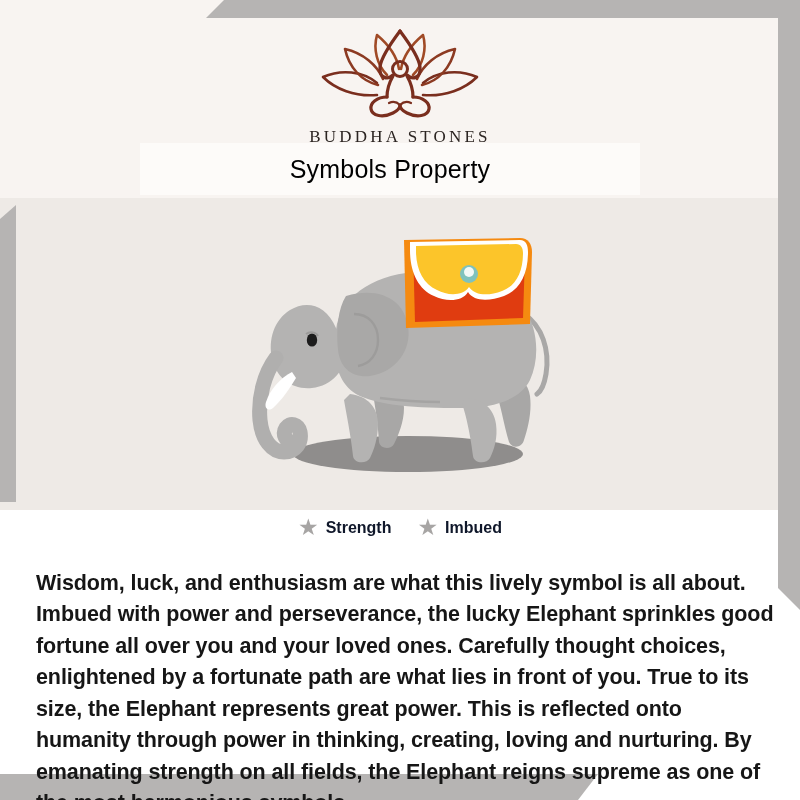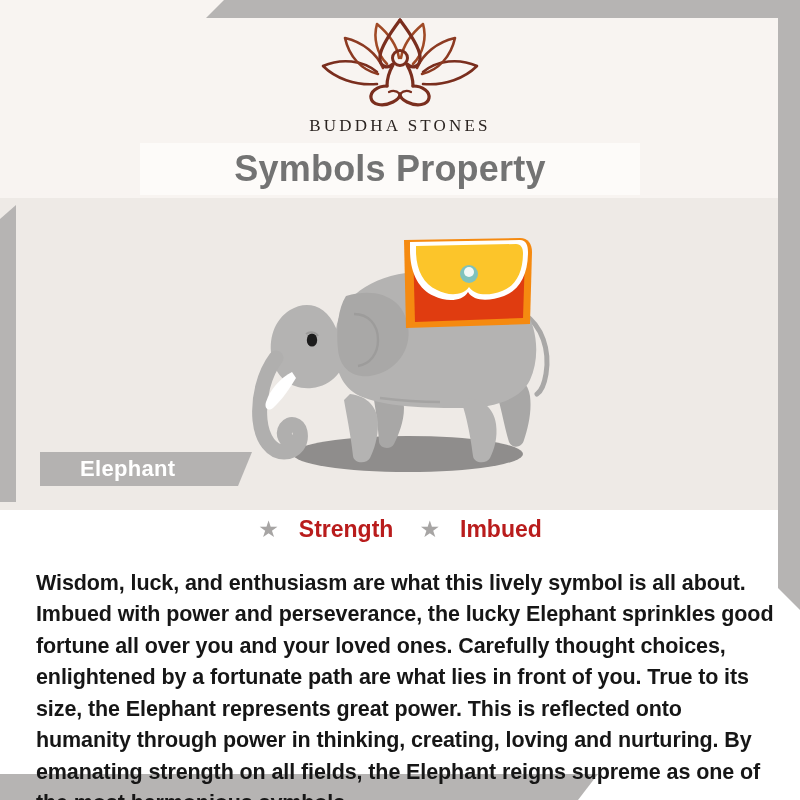"BUDDHA STONES" .brand { top: 12px -> 23px }
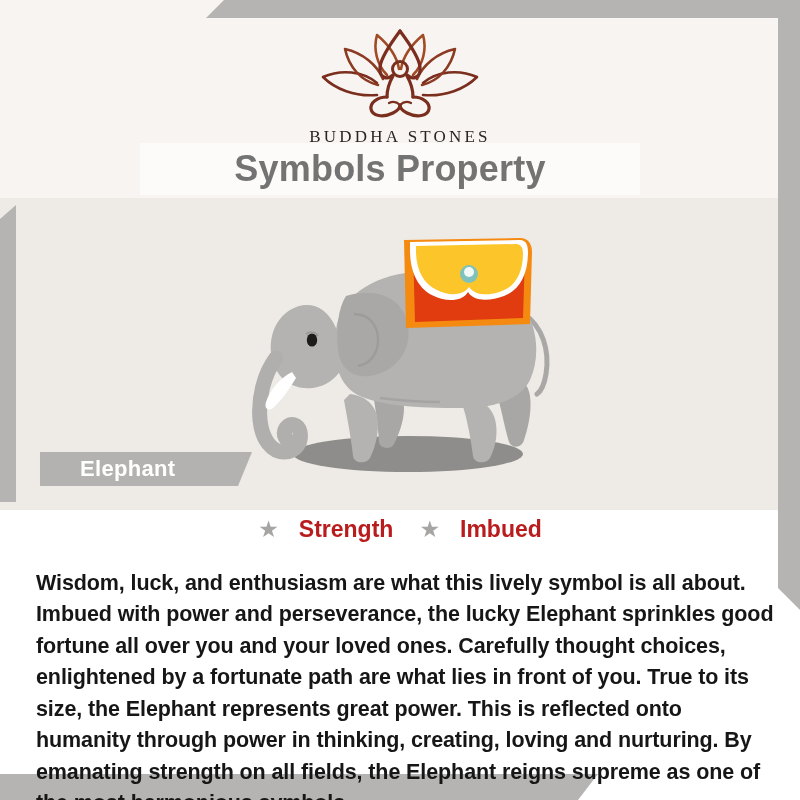"Symbols Property" .title-text { color: #737373 -> #000000; font-size: 36px -> 25px; font-weight: bold -> normal }
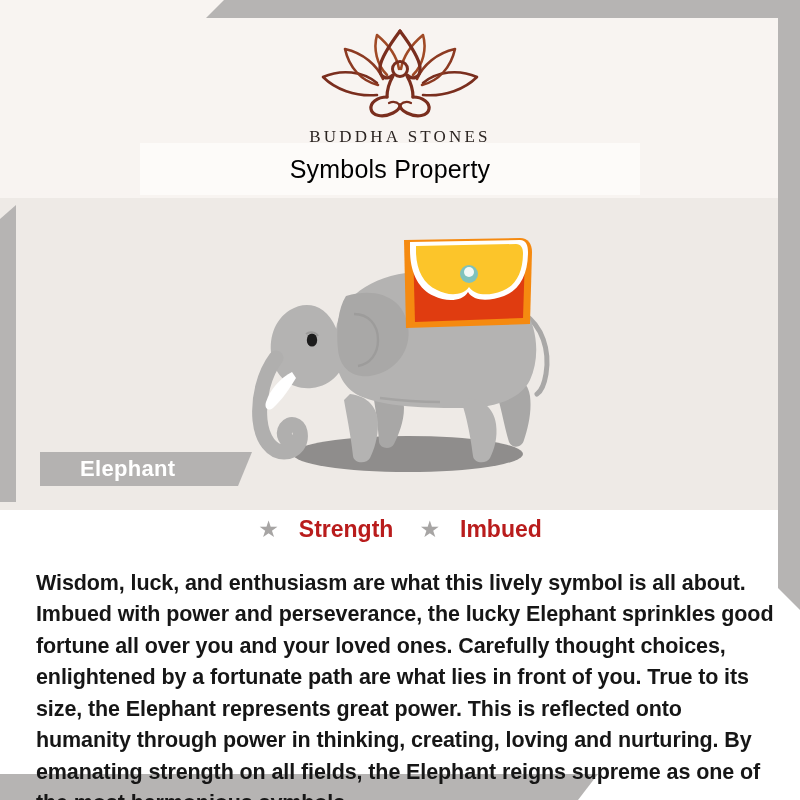"Elephant" div.name-tag { html: <div> <span>Elephant</span> </div> -> none }
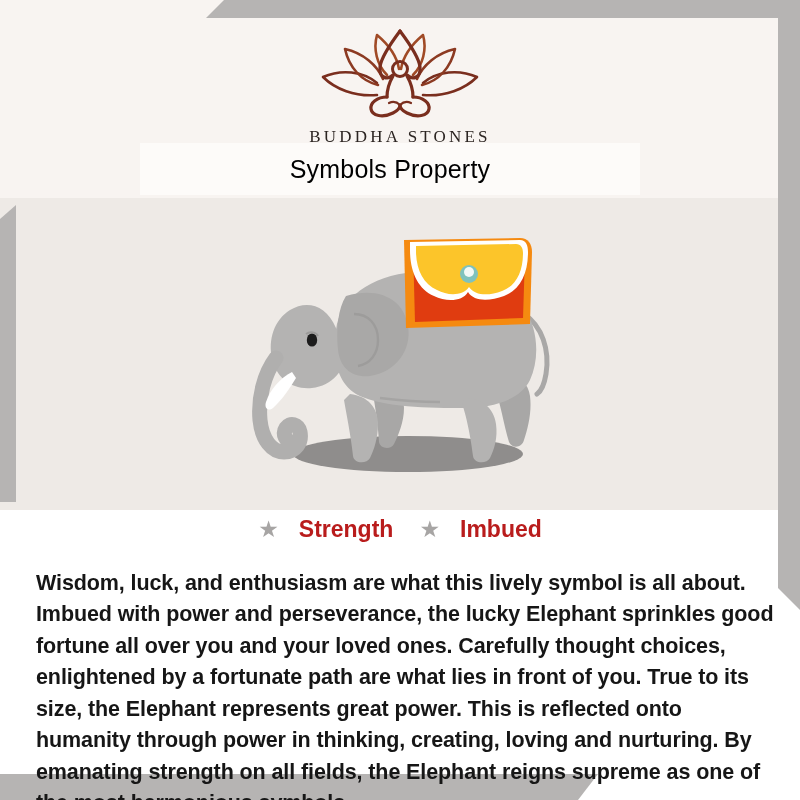"Strength" .attr-label { color: #b91c1c -> #0f172a; font-size: 23px -> 16px; margin-left: 13px -> none }
